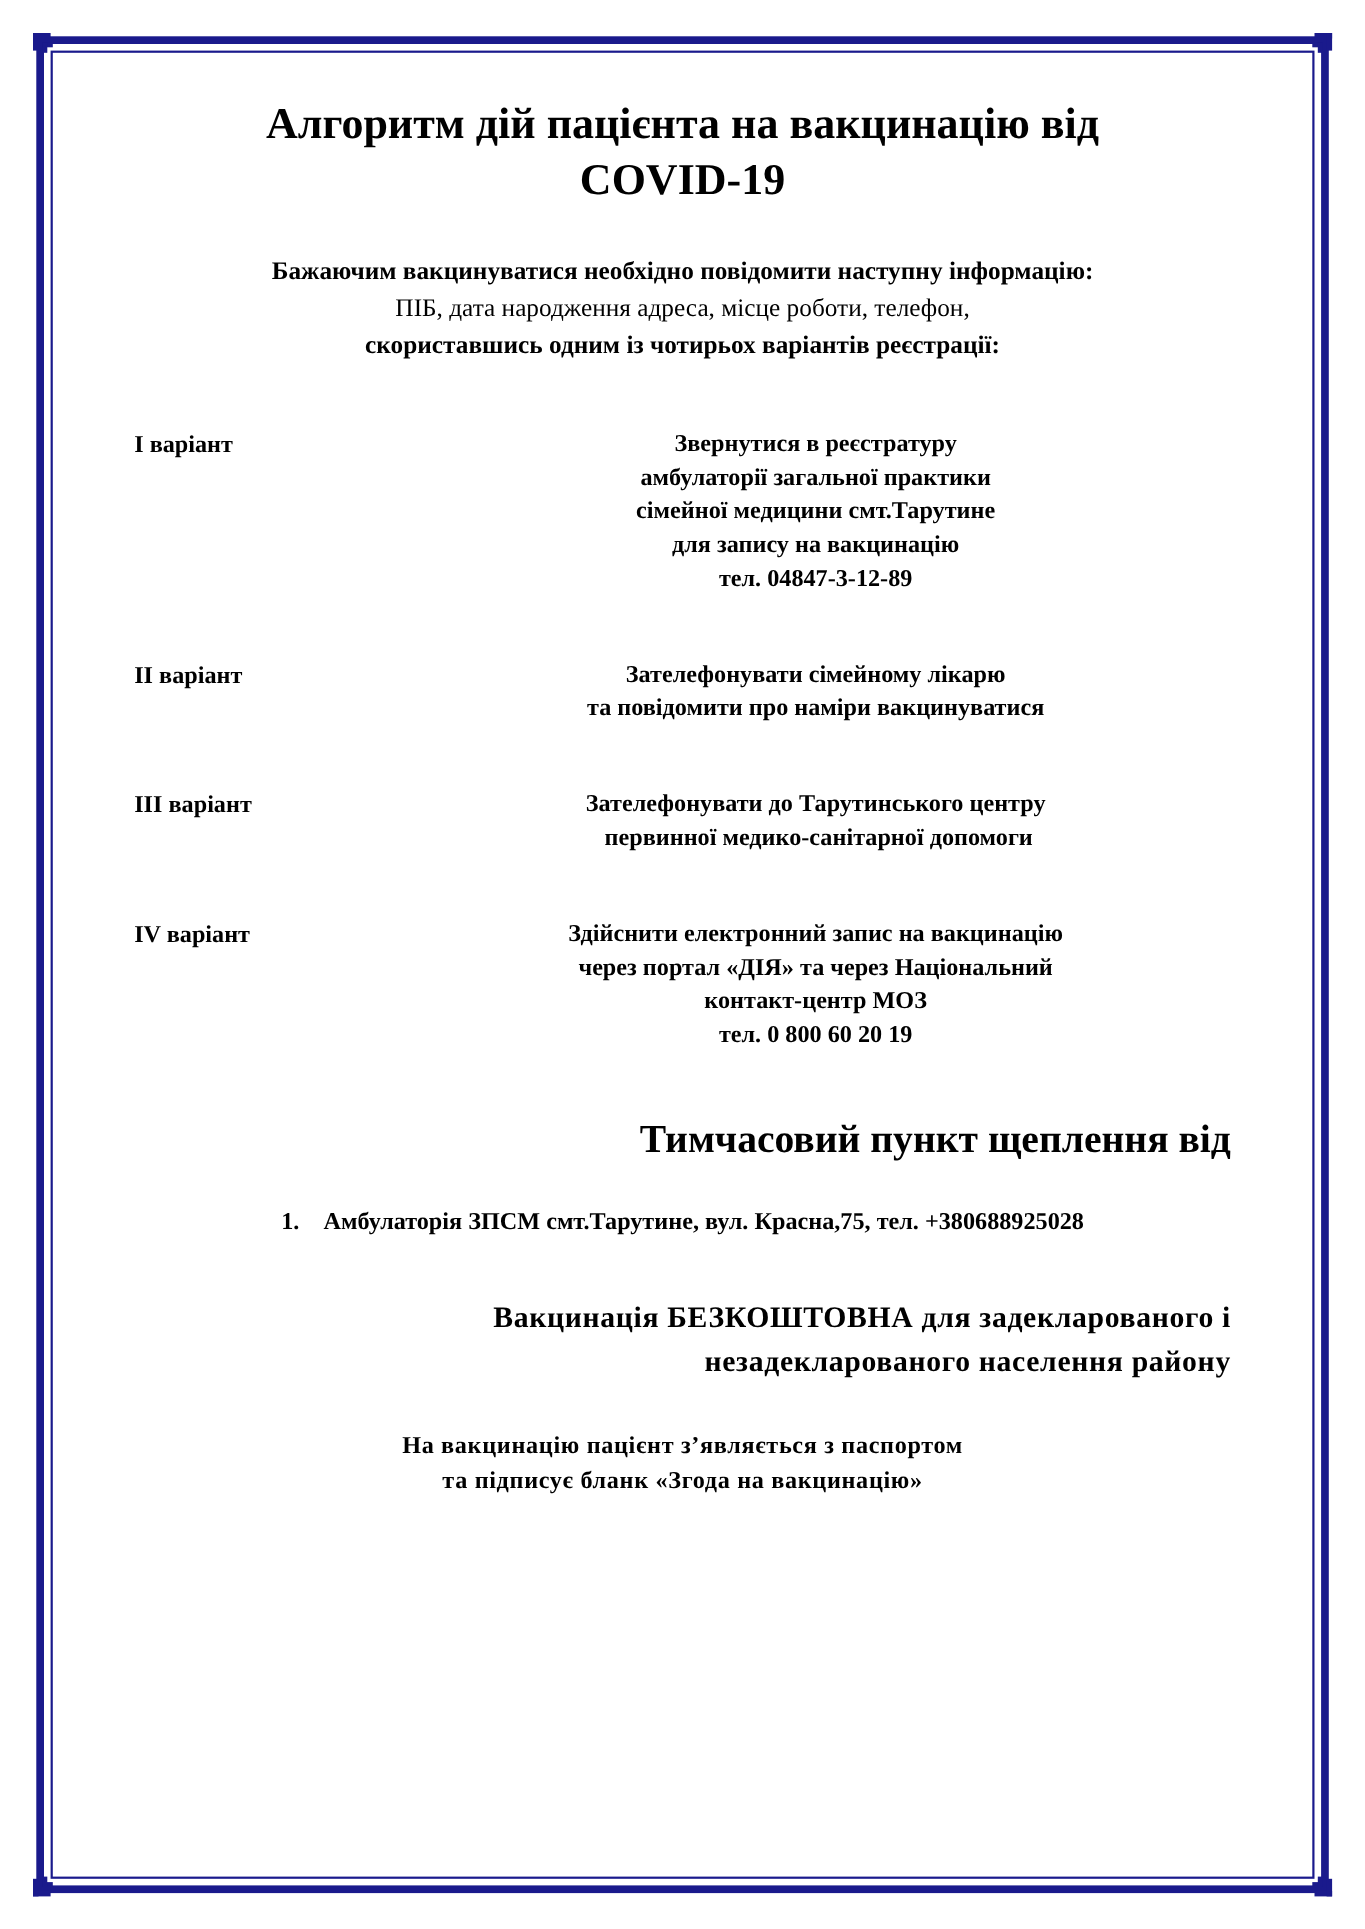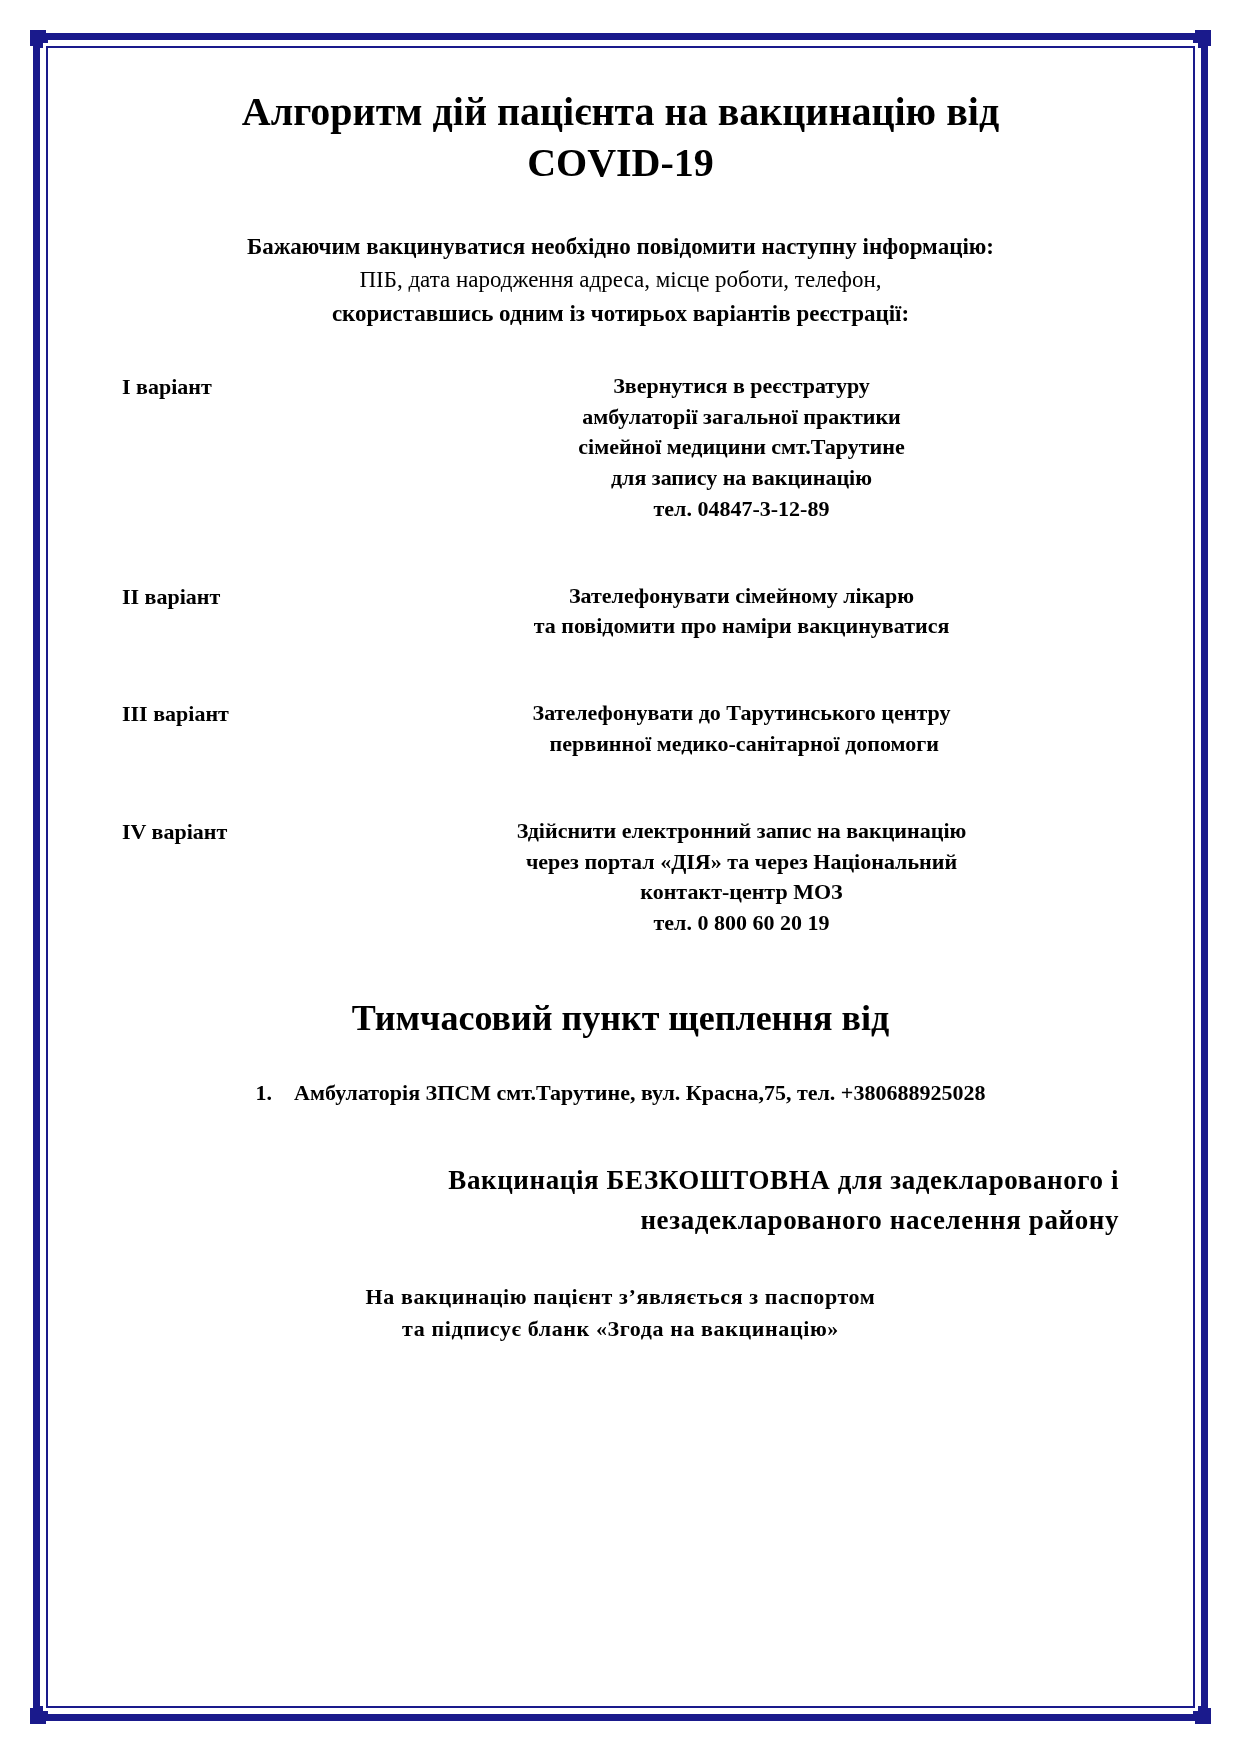"I варіант" .variants { margin-top: 41px -> 58px }
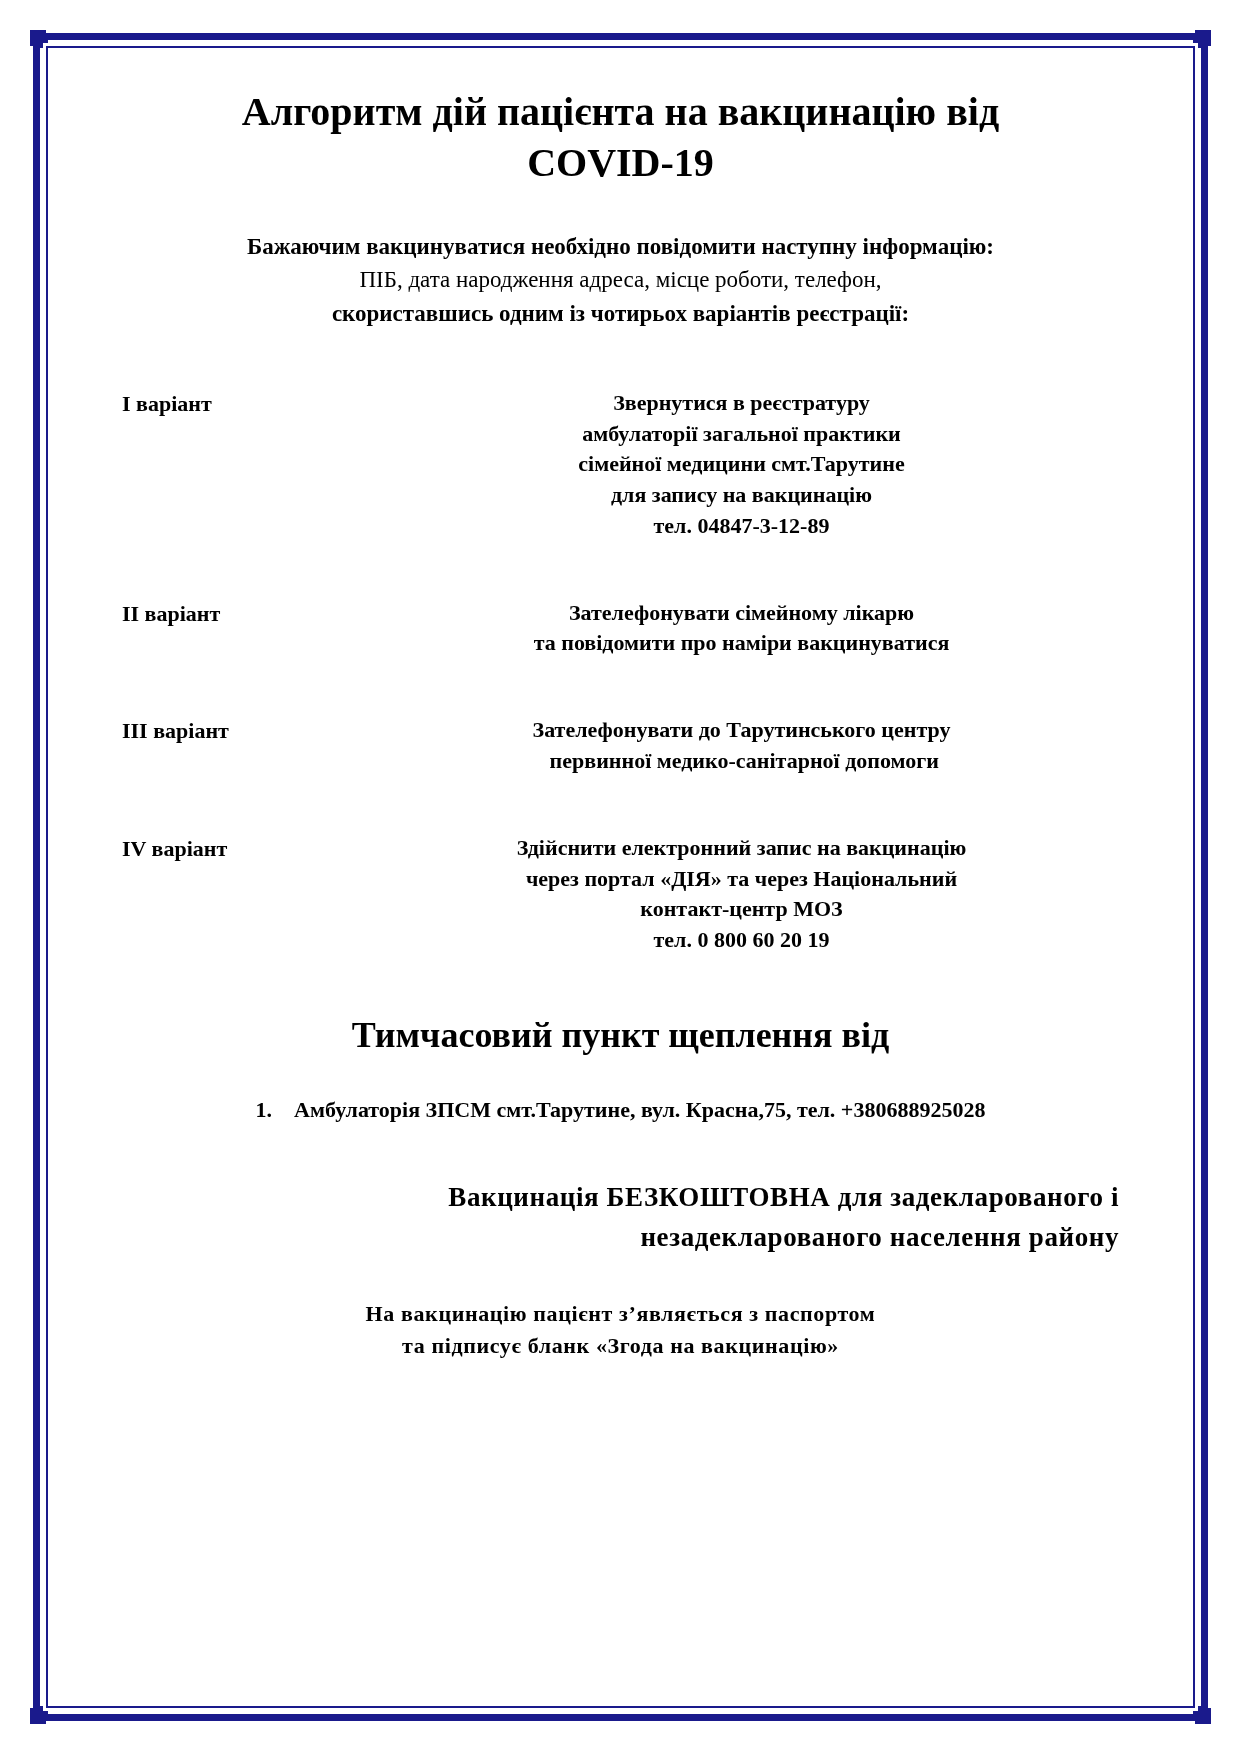"Тимчасовий пункт щеплення від" .section-title { text-align: center -> right }
